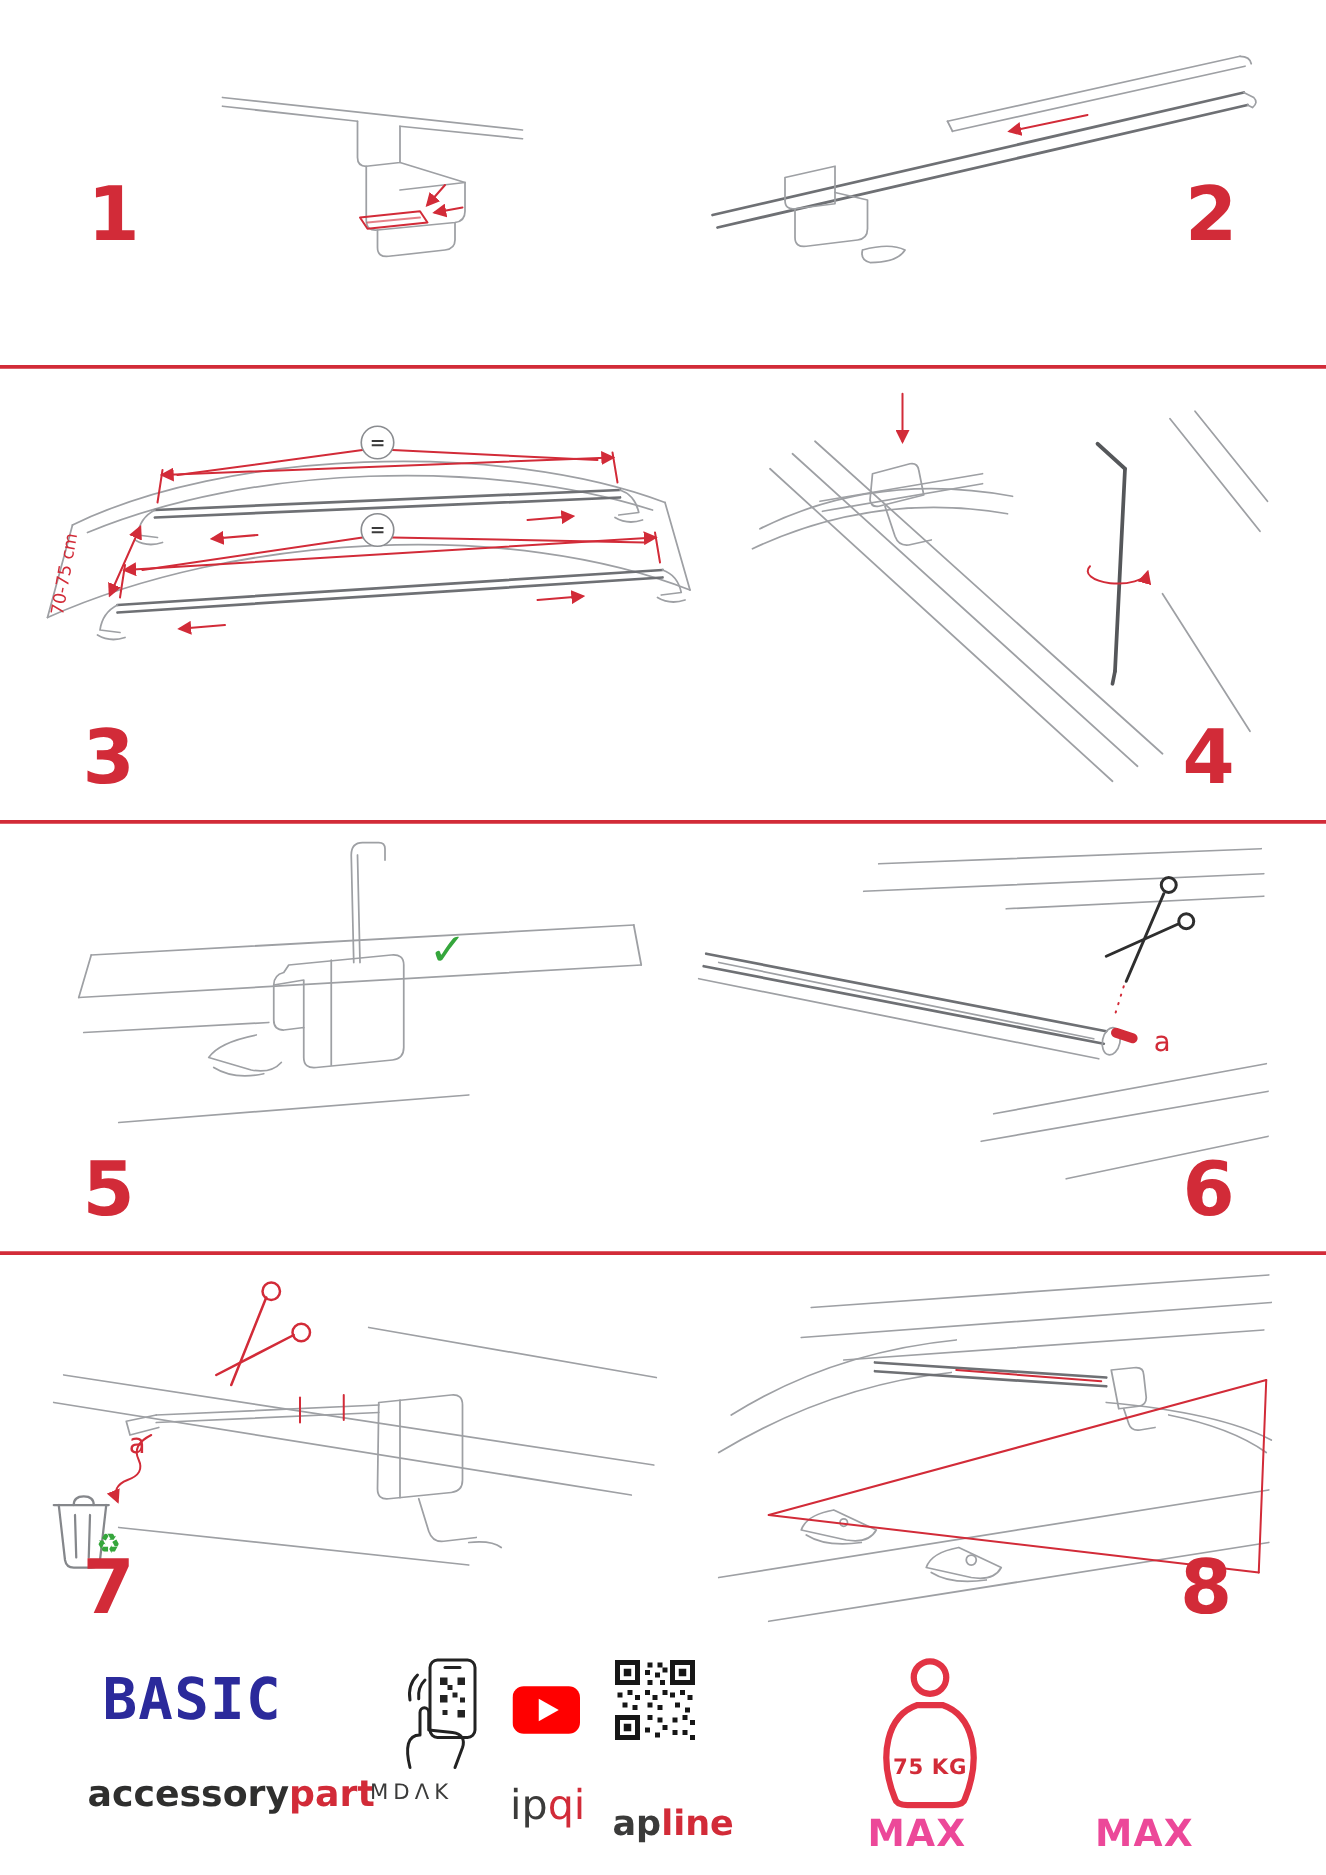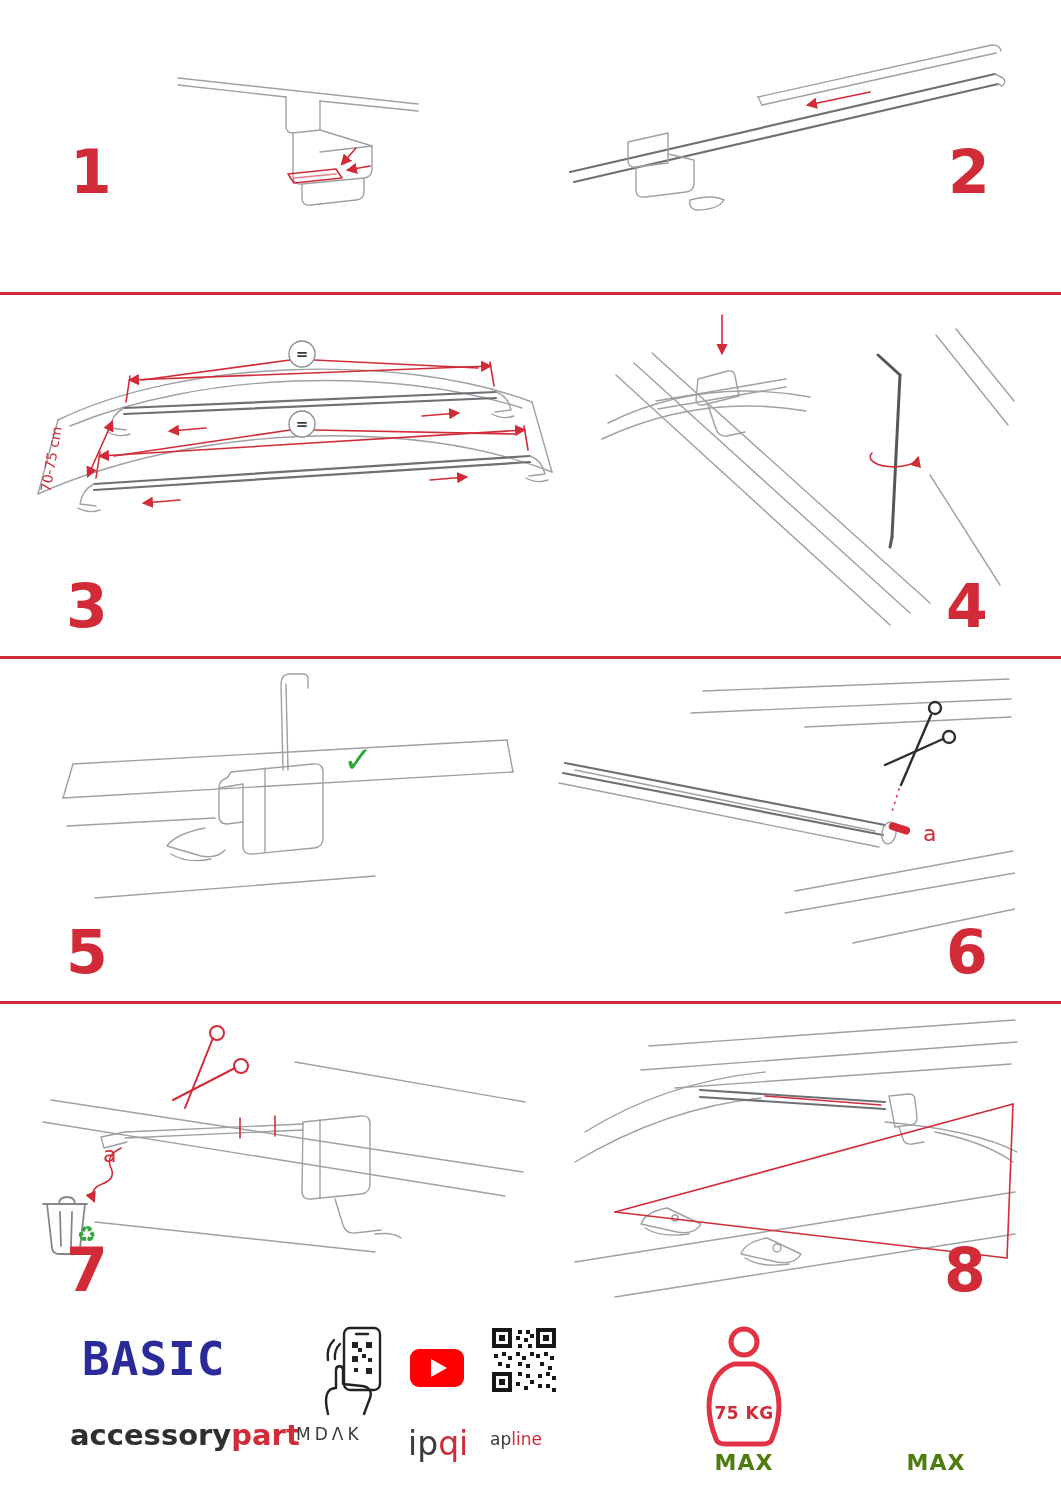"apline" .logo-apline { font-size: 17px -> 28px; font-weight: normal -> bold; top: 111px -> 124px }
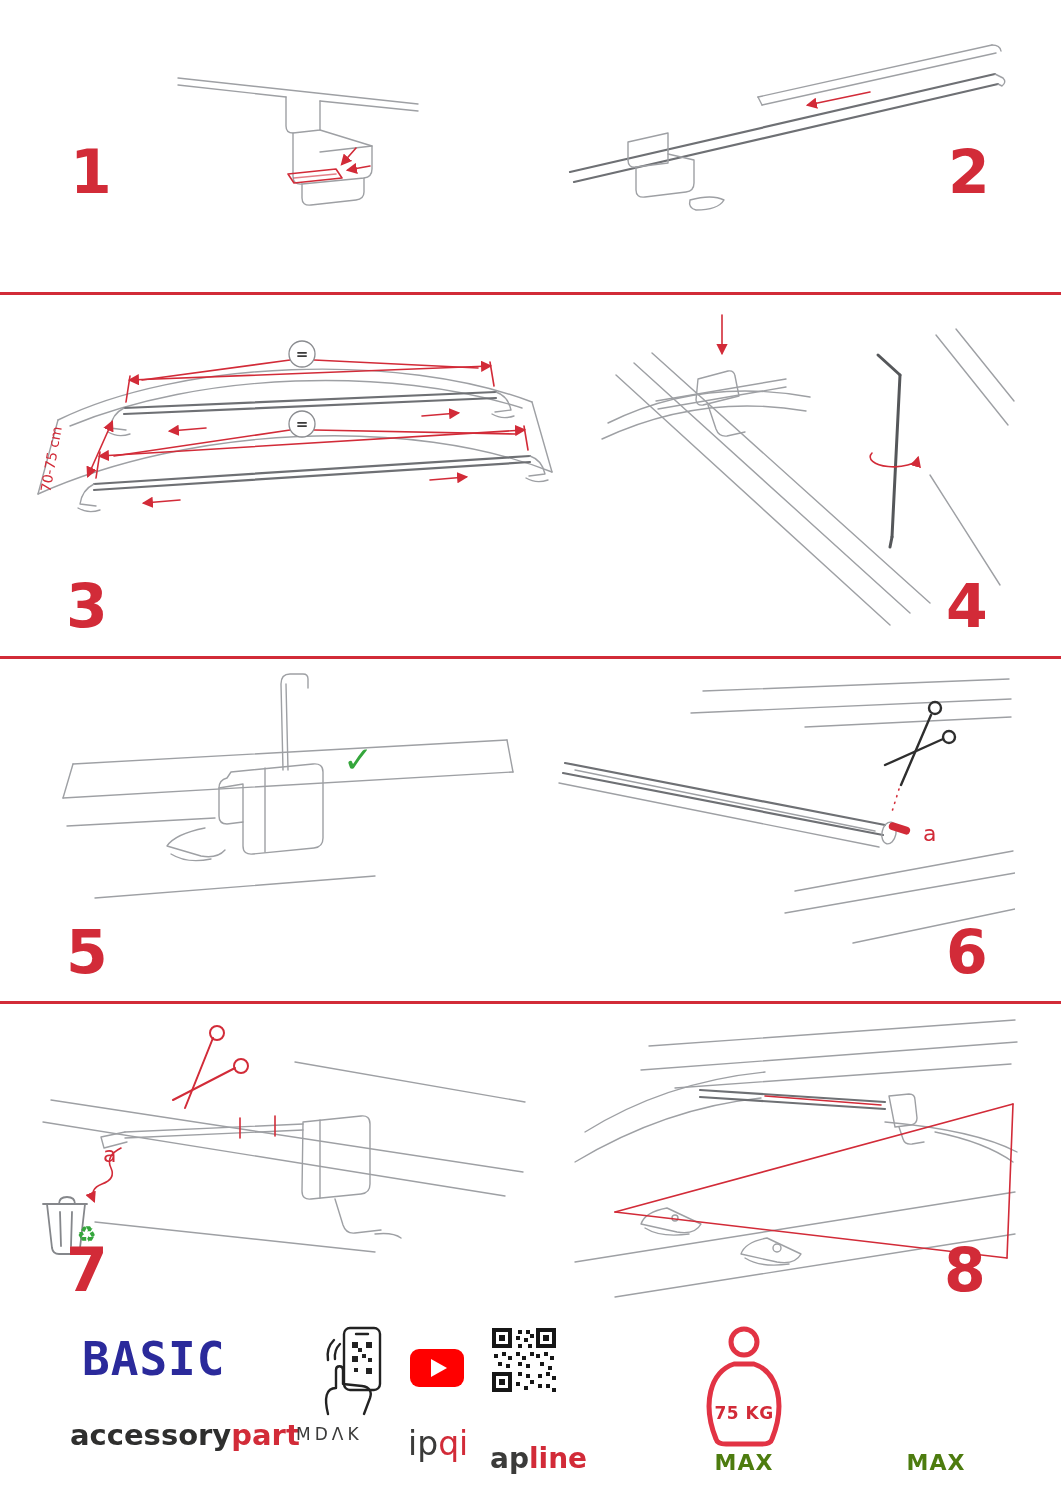"MAX" .max-label { color: #4d7c0f -> #ec4899; font-size: 22px -> 30px; text-align: center -> none }
